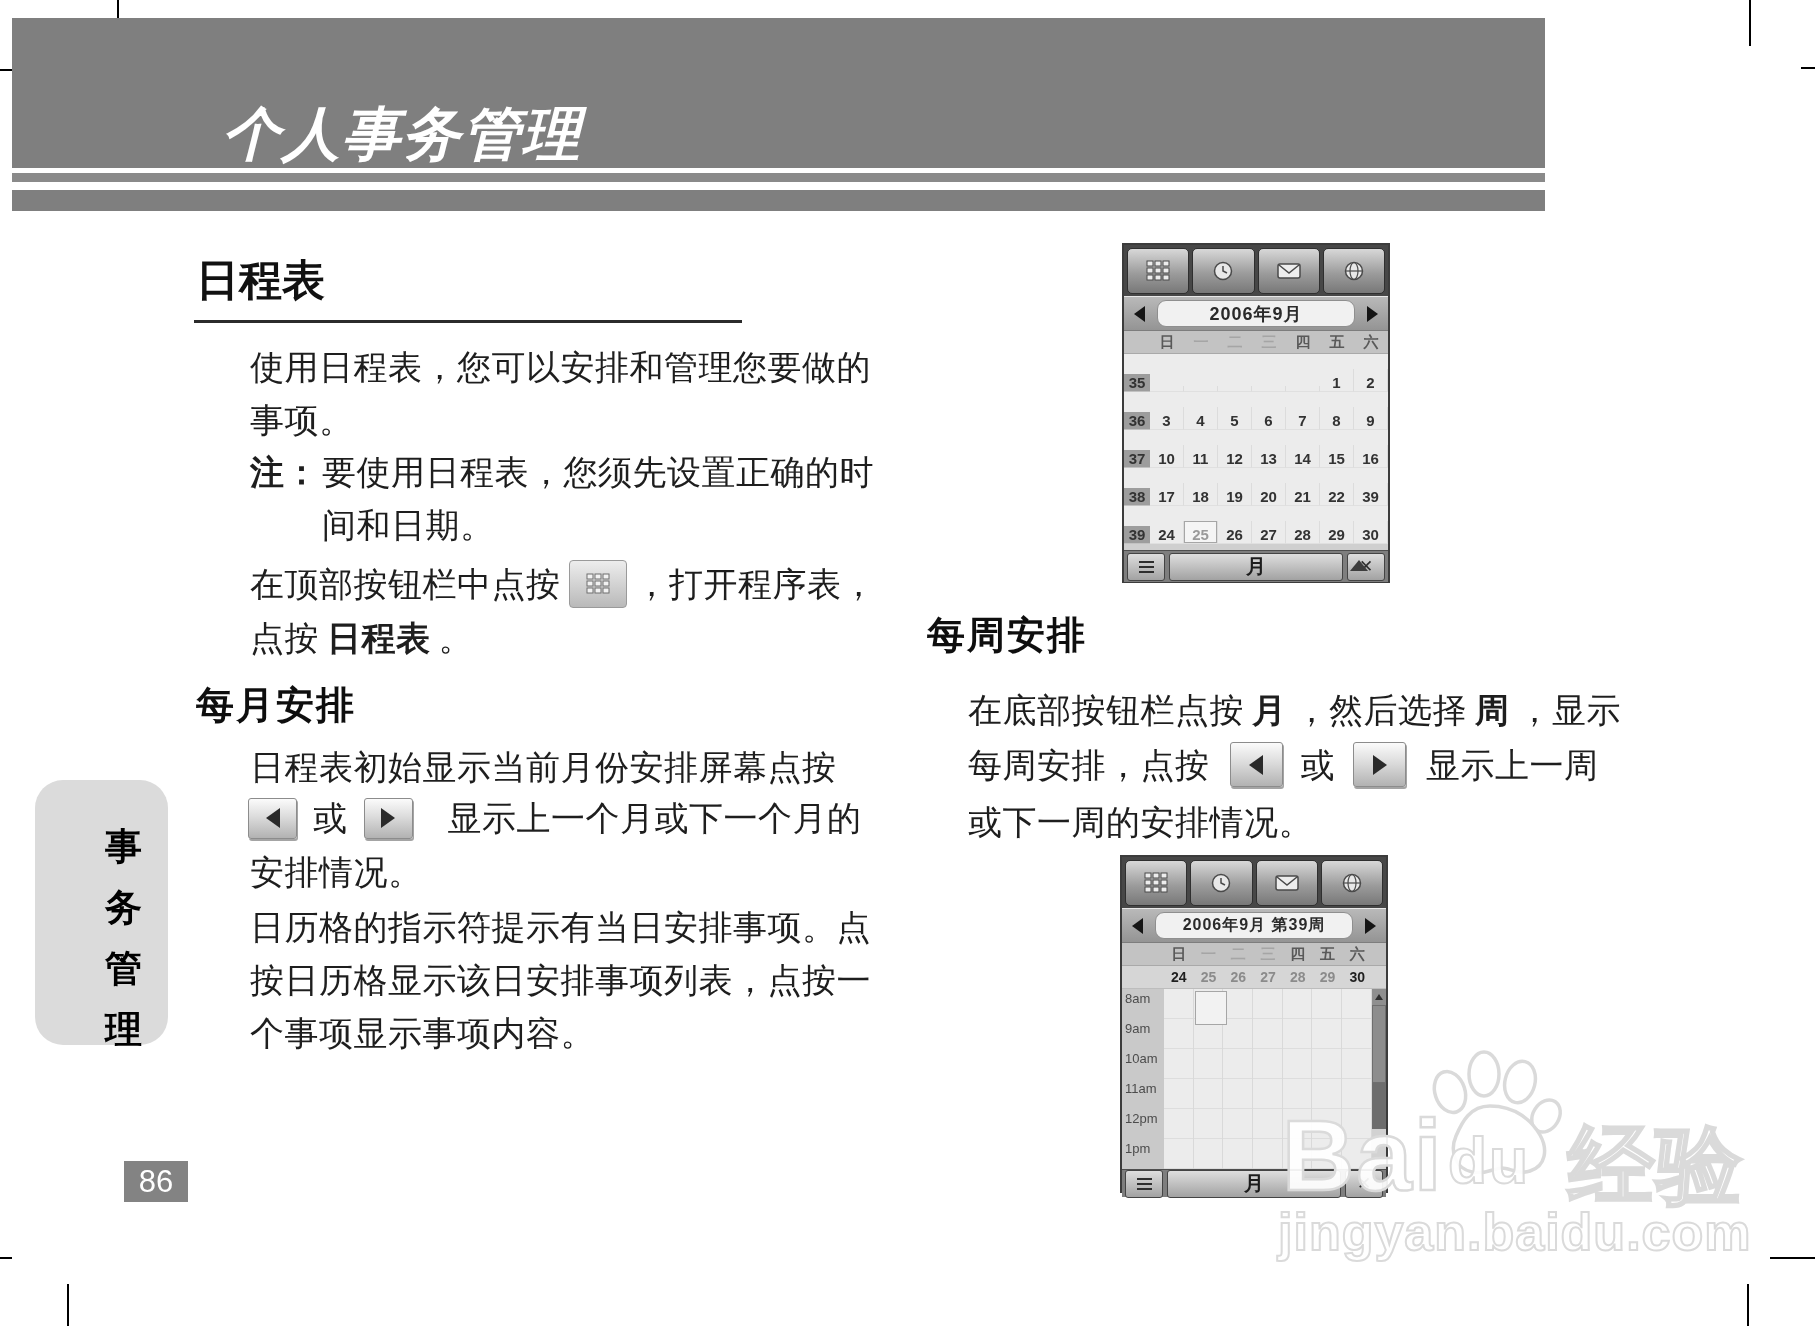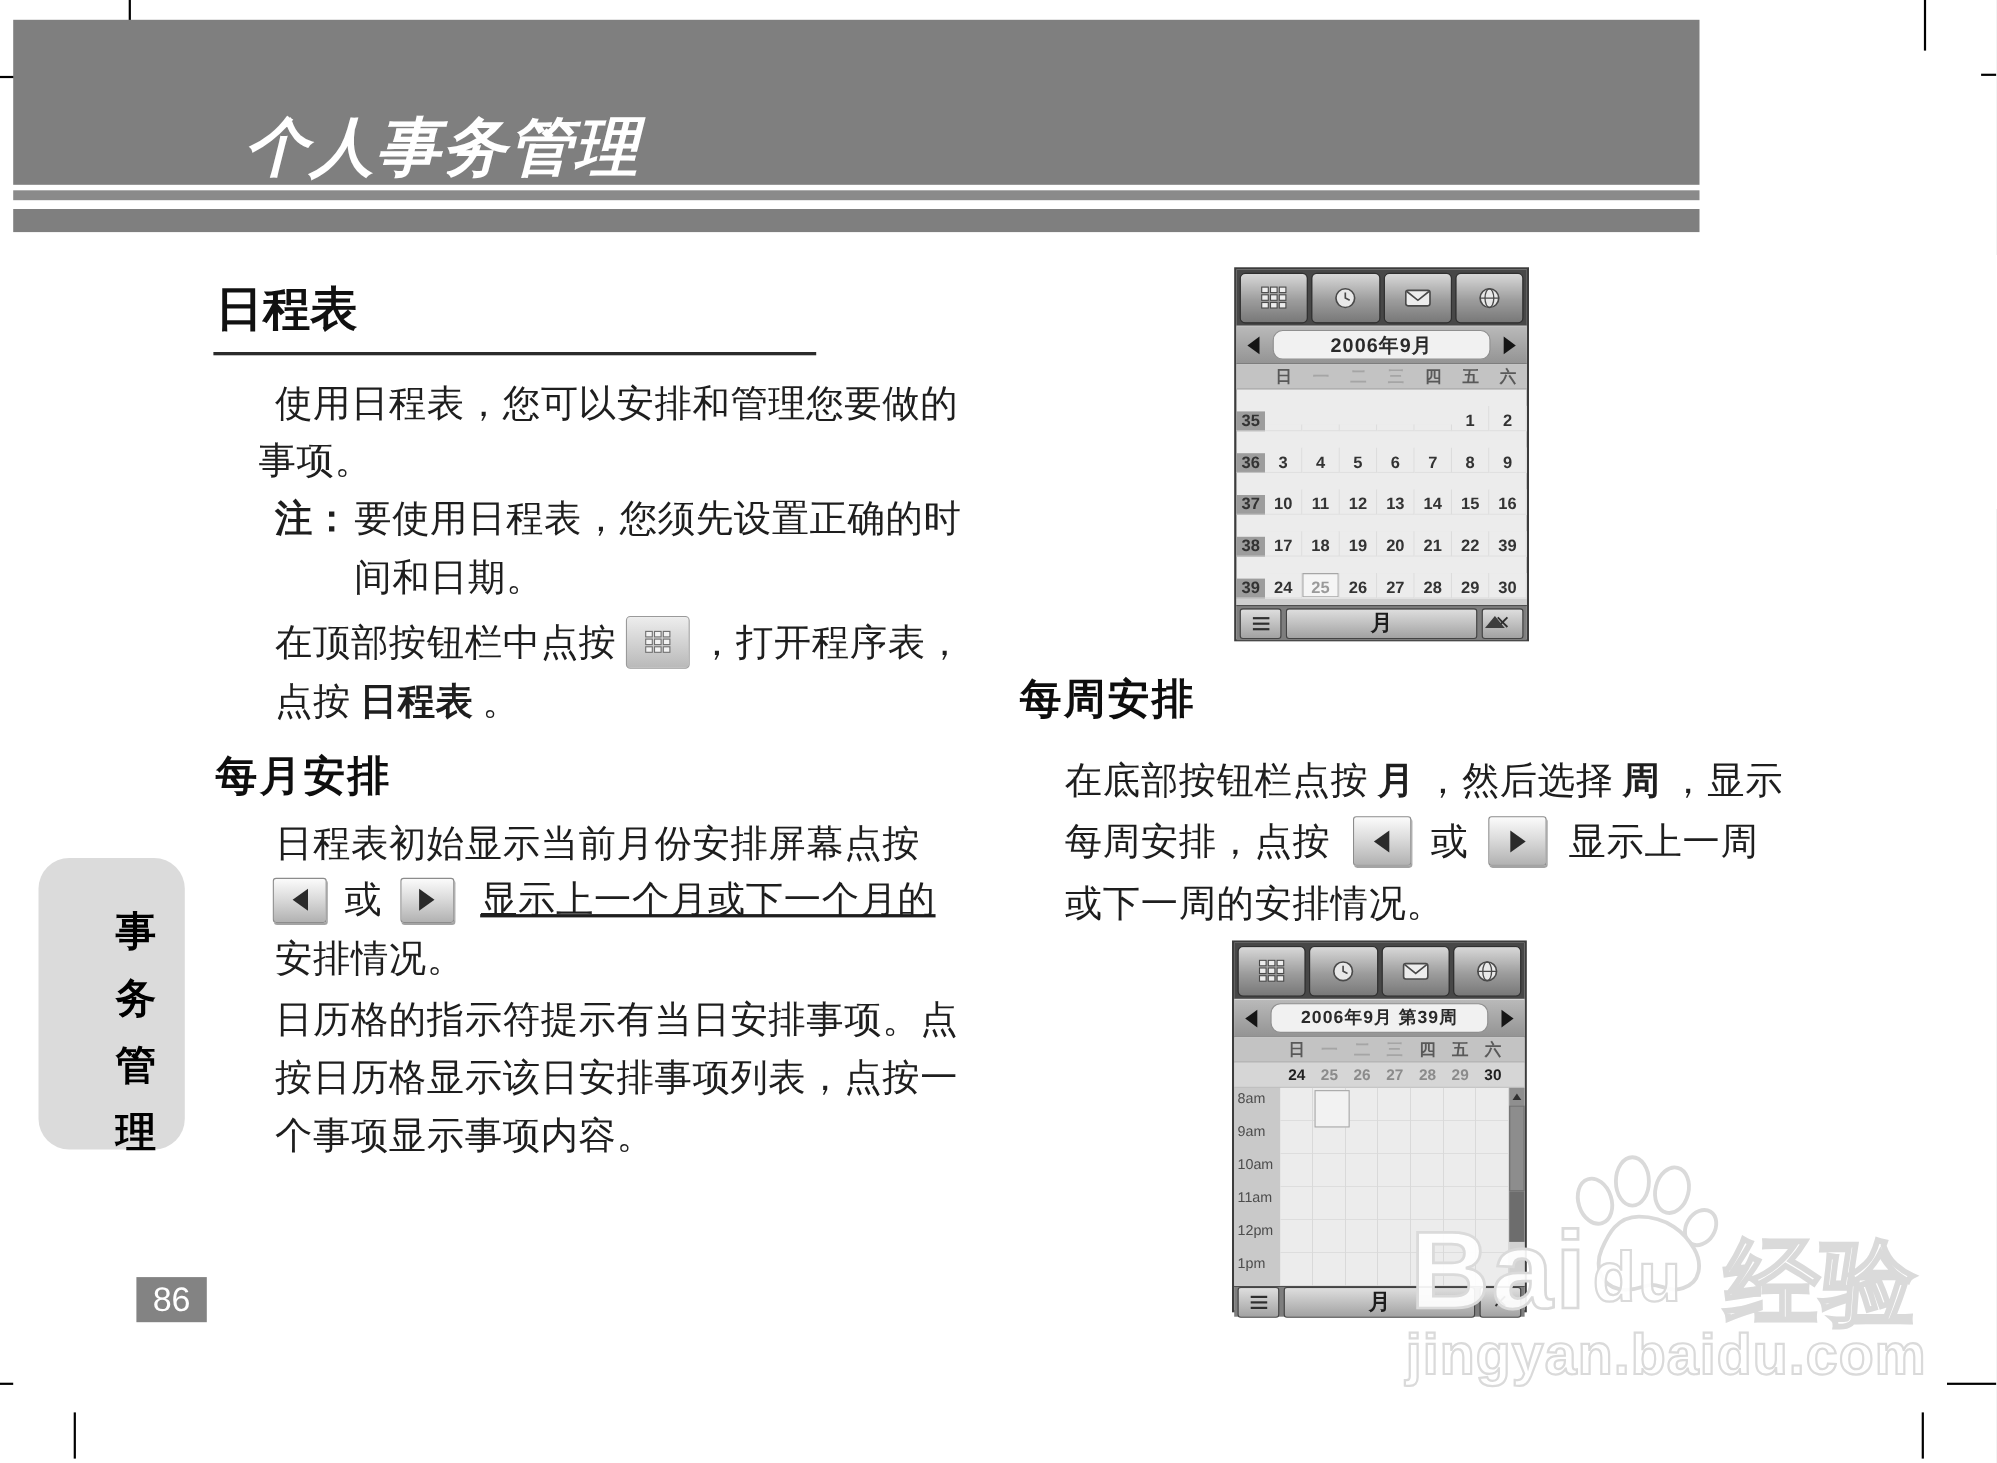"事项。" div.bodyline { font-family: Liberation Serif, serif -> none; left: 235px -> 250px }
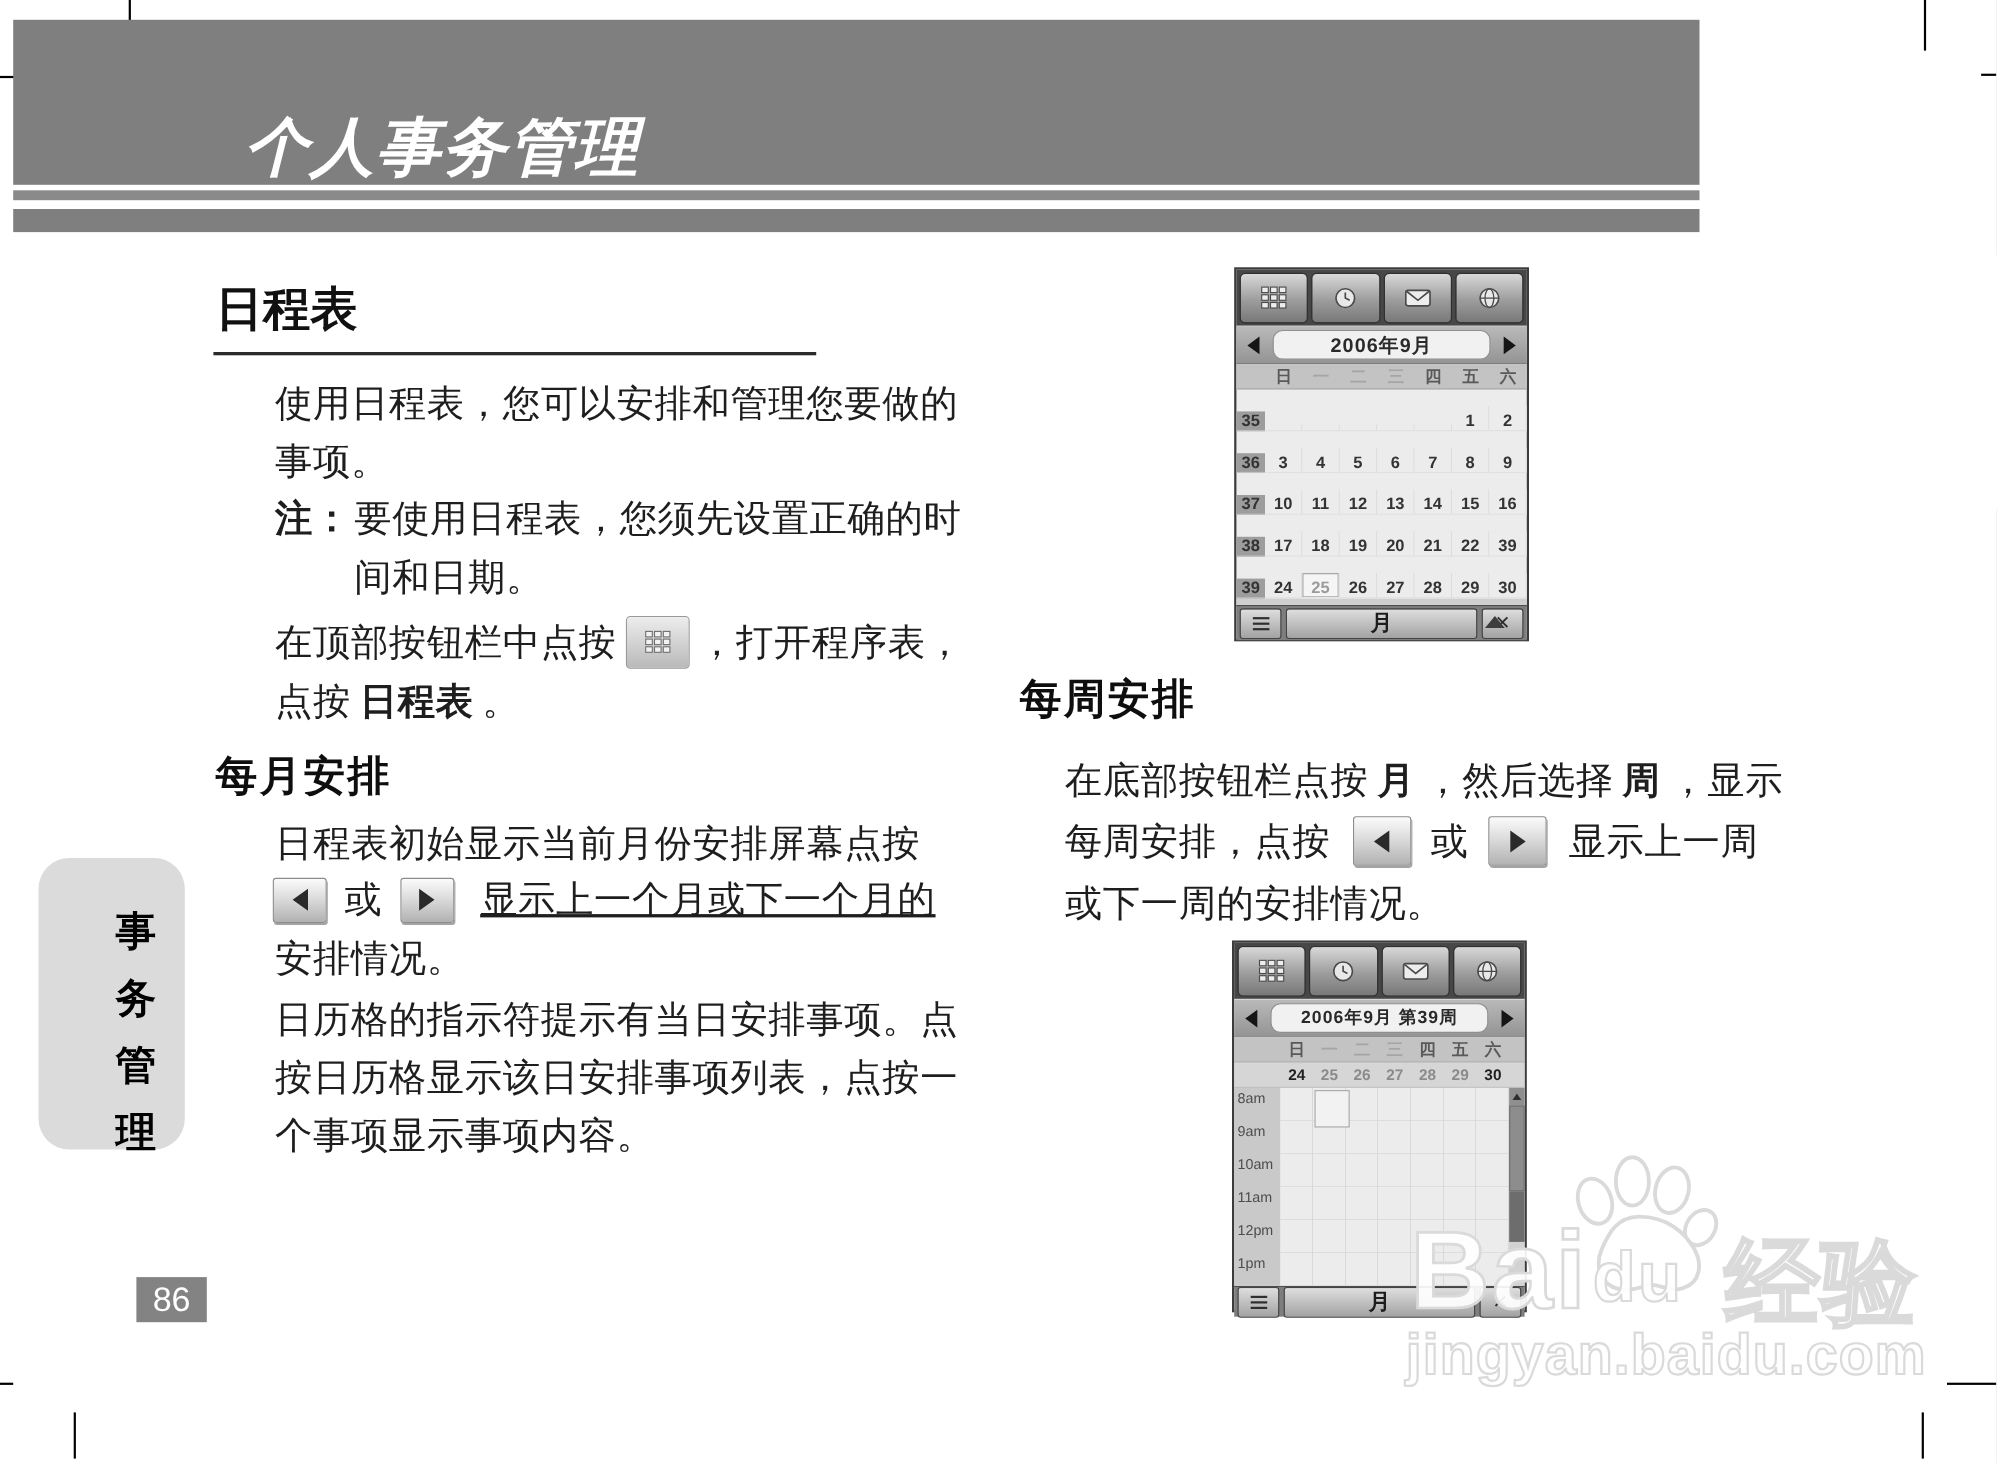"显示上一个月或下一个月的" span { margin-left: 16px -> 27px; text-decoration: underline -> none }
